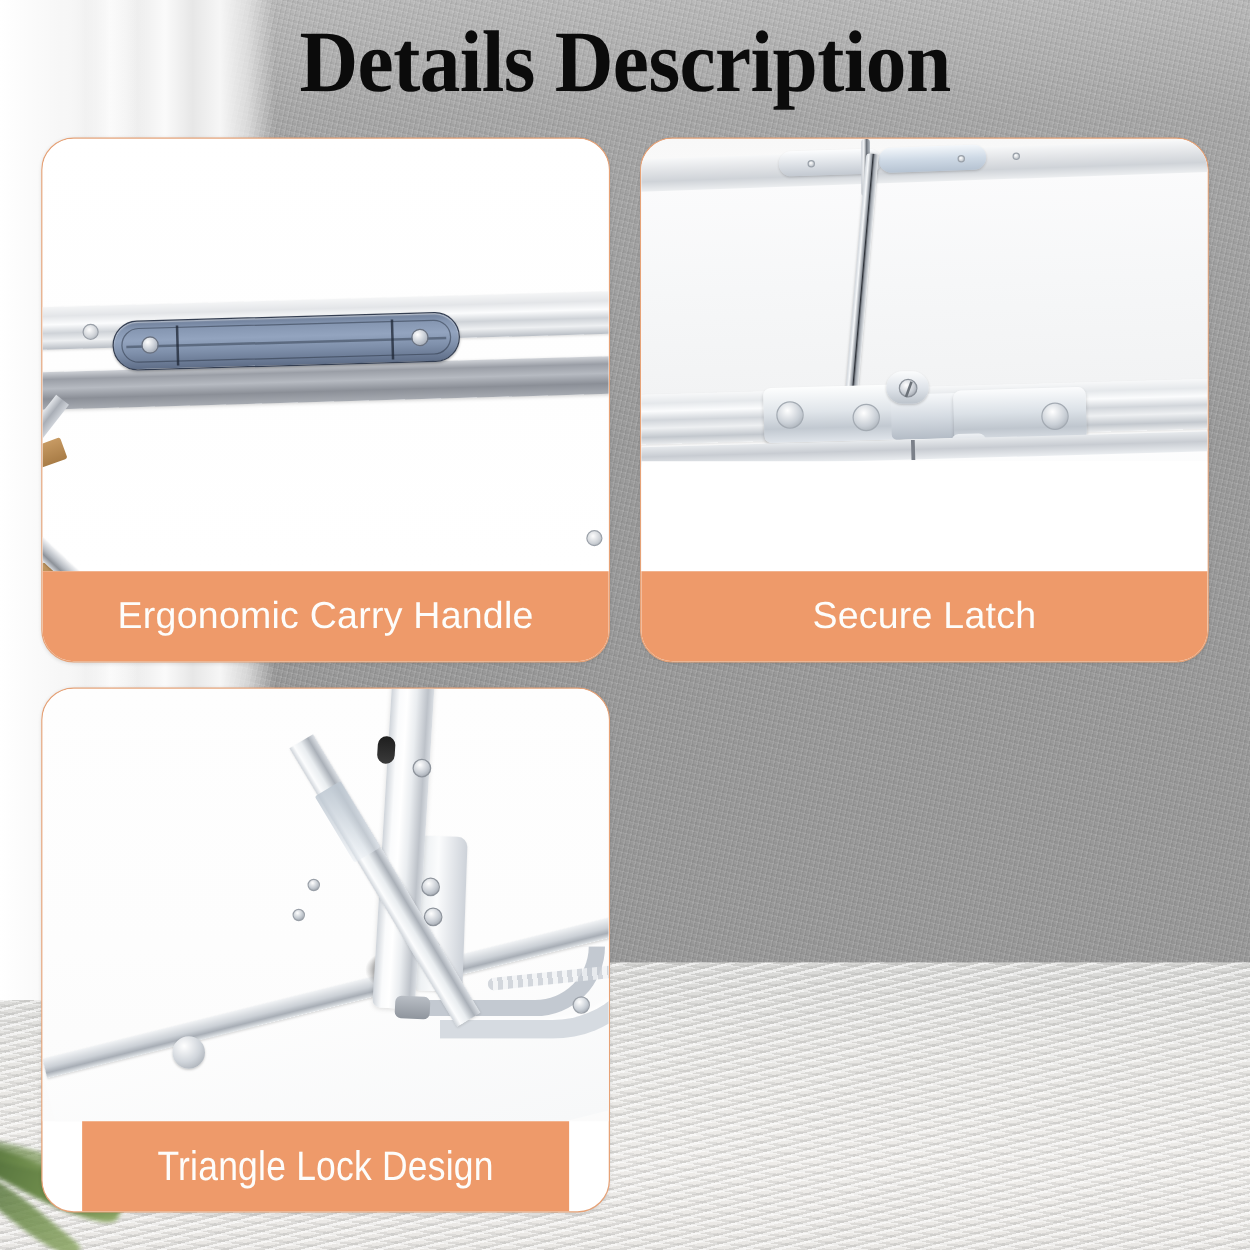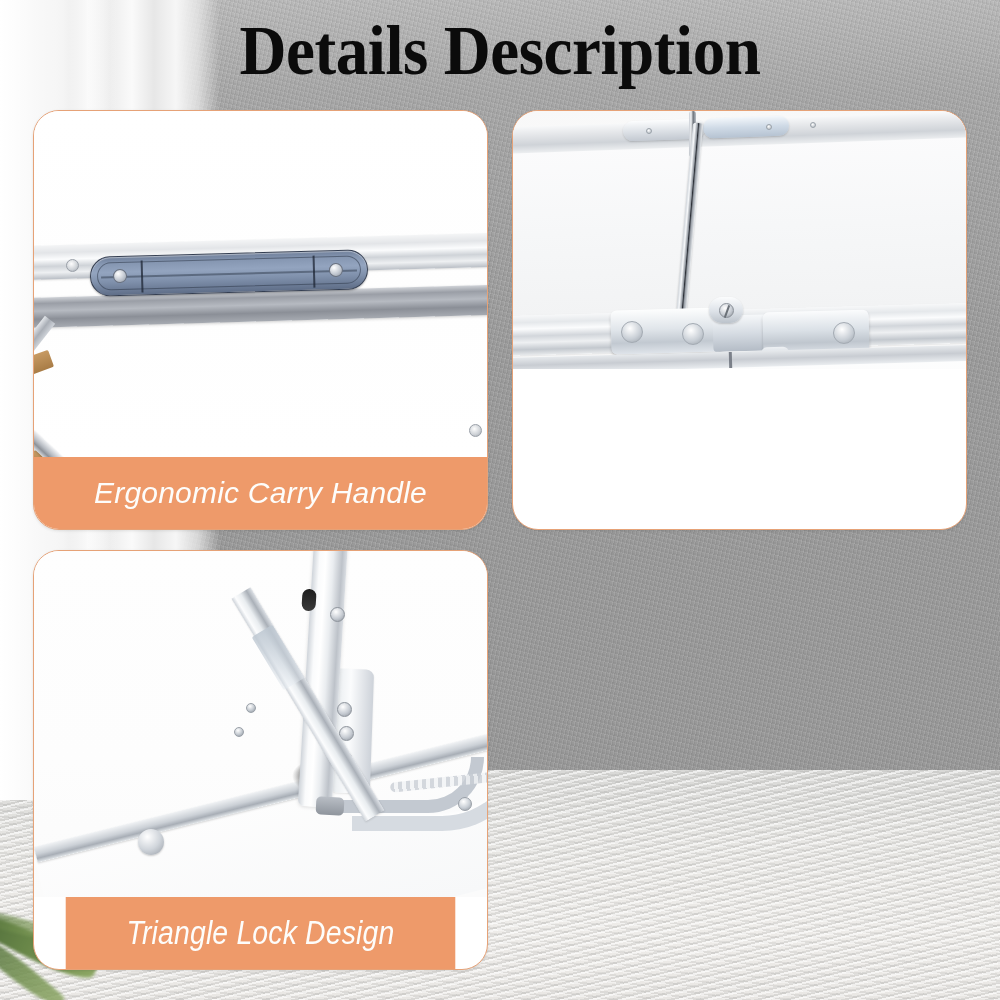"Ergonomic Carry Handle" #grid { font-style: italic -> none }
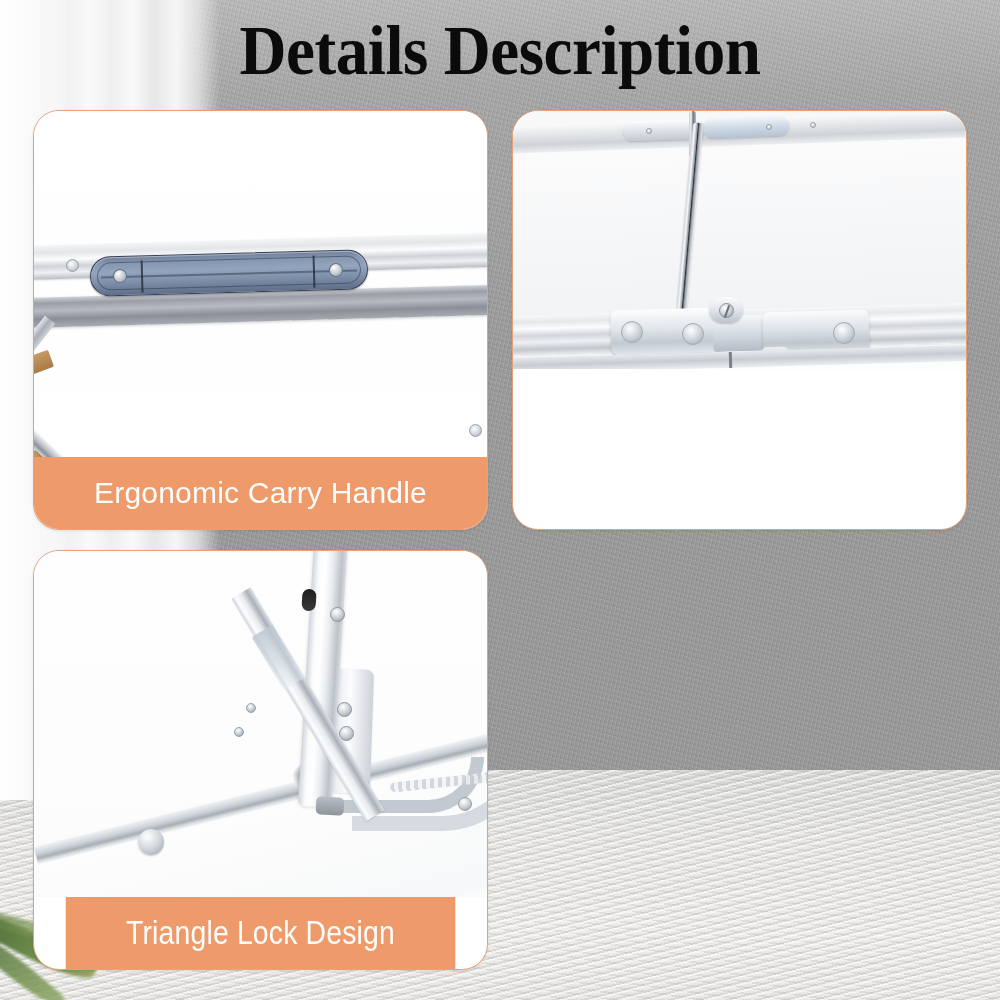"Secure Latch" div.caption { html: none -> <div>Secure Latch</div> }
